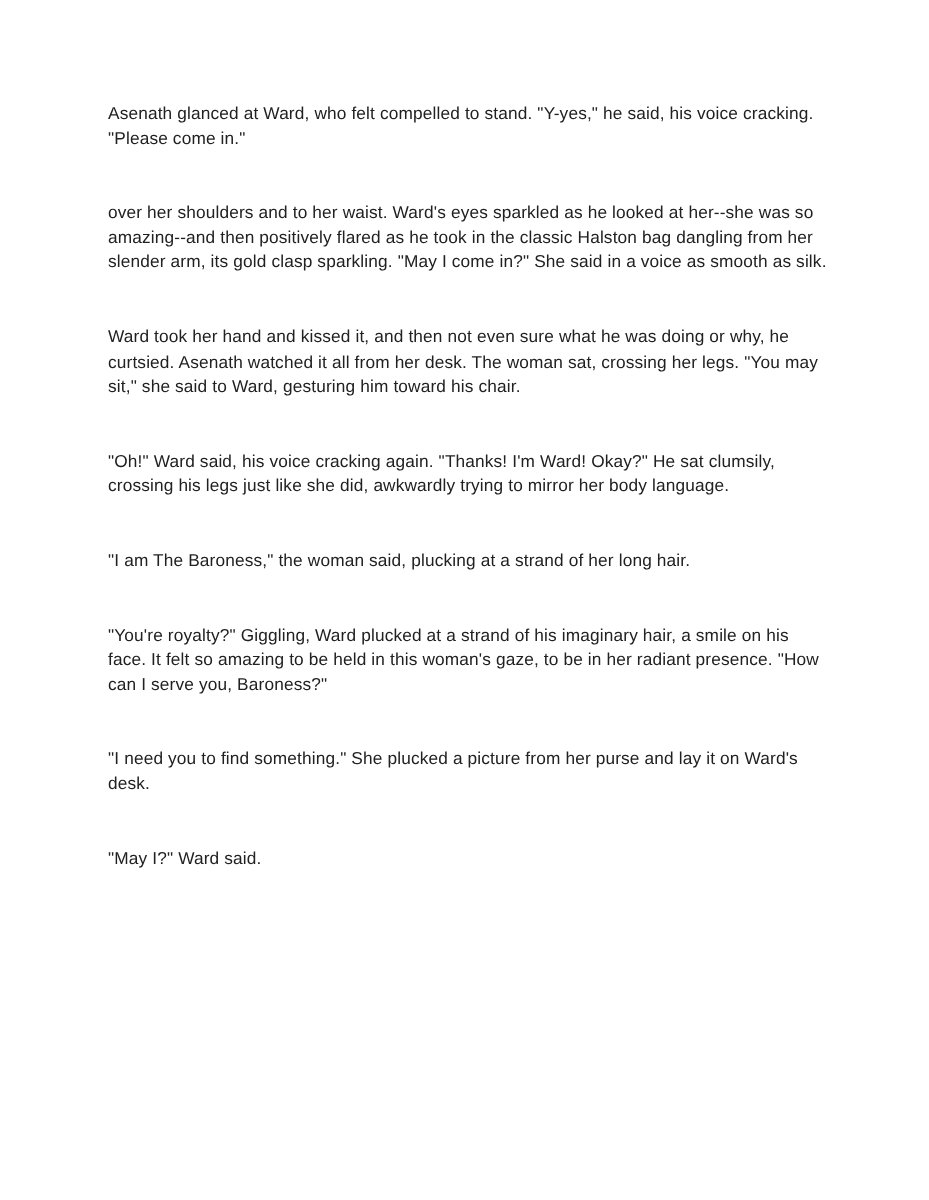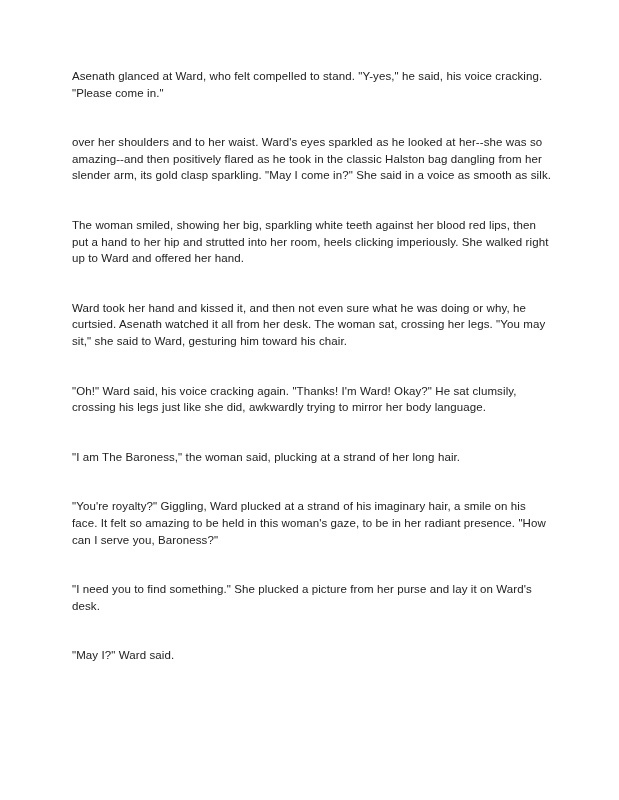"The woman smiled, showing her" p { html: <p>The woman smiled, showing her big, sparkling white teeth against her blood red lips, then put a hand to her hip and strutted into her room, heels clicking imperiously. She walked right up to Ward and offered her hand.</p> -> none }
